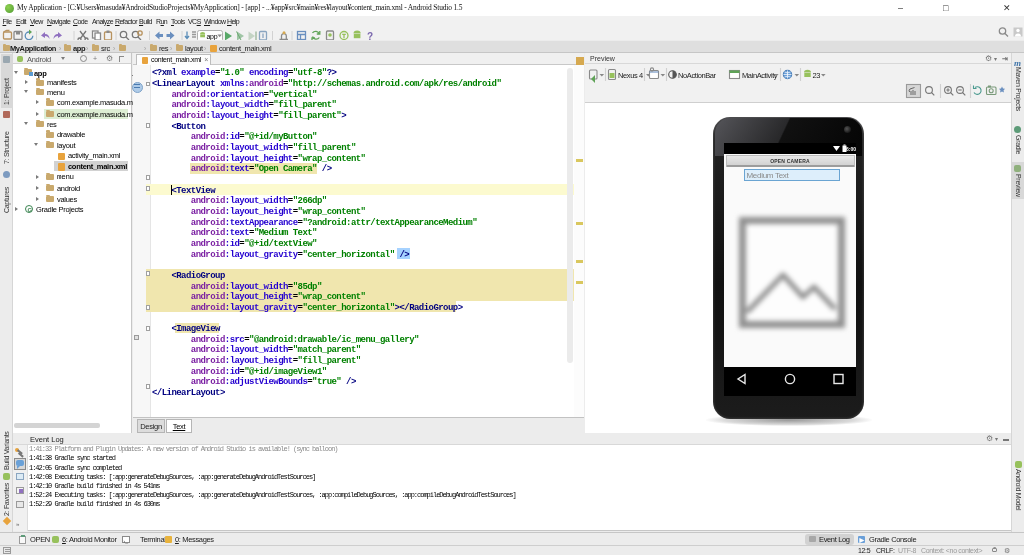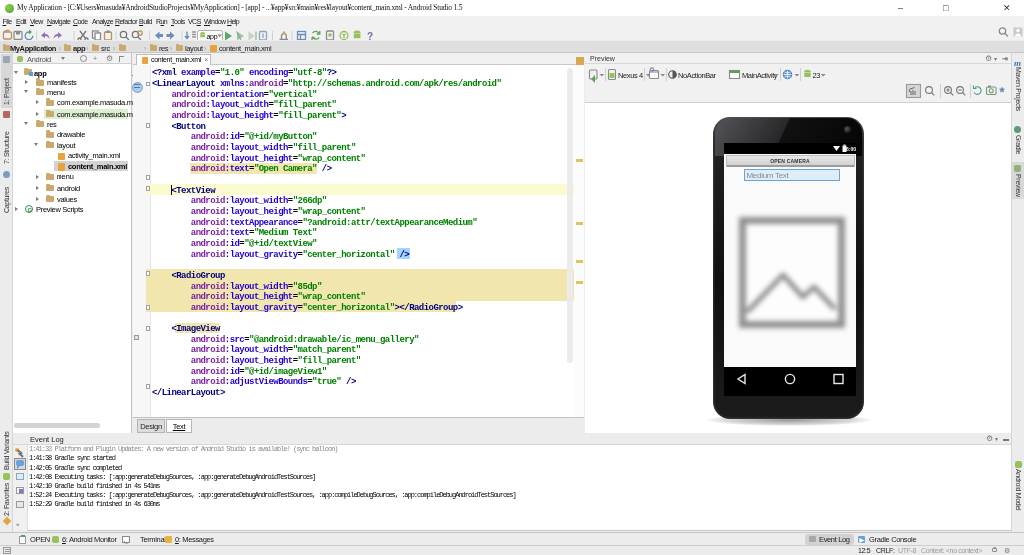"Preview Scripts" div.trow { text: Preview Scripts -> Gradle Projects }
